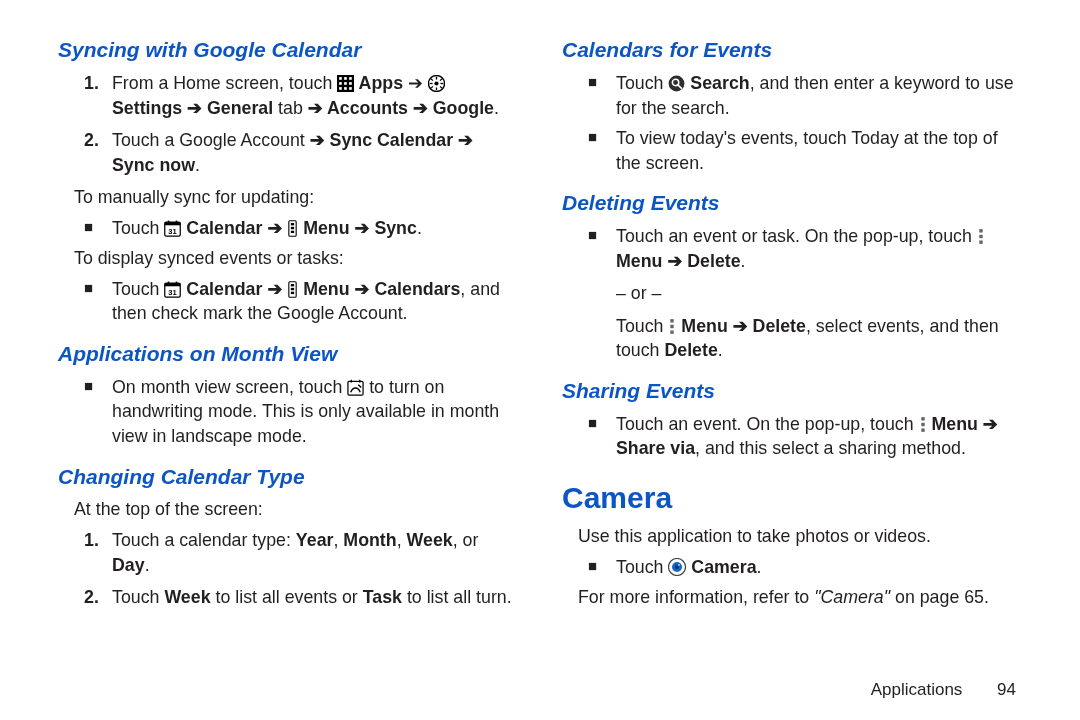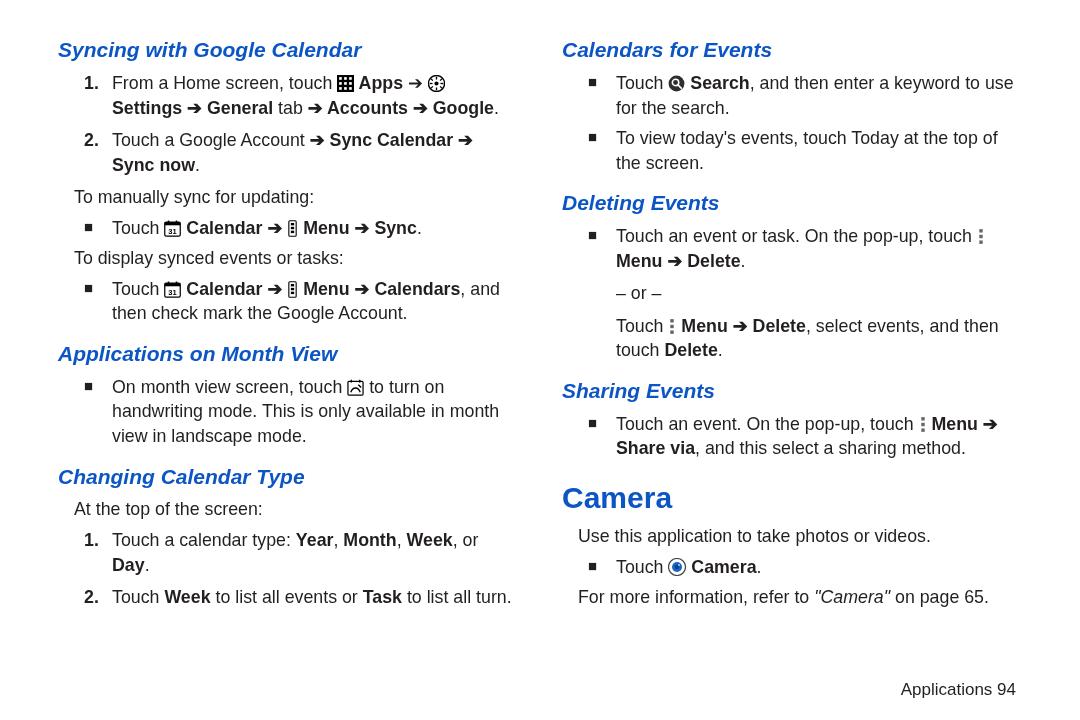"94" .footer .pn { margin-left: none -> 30px }
